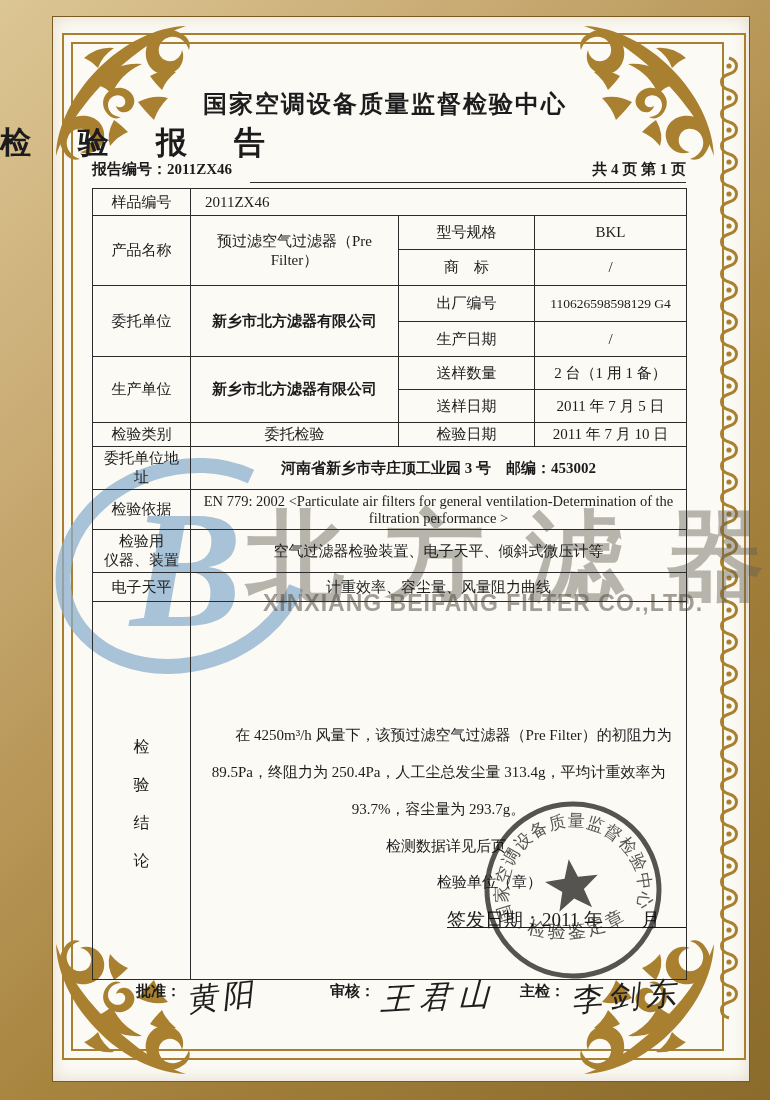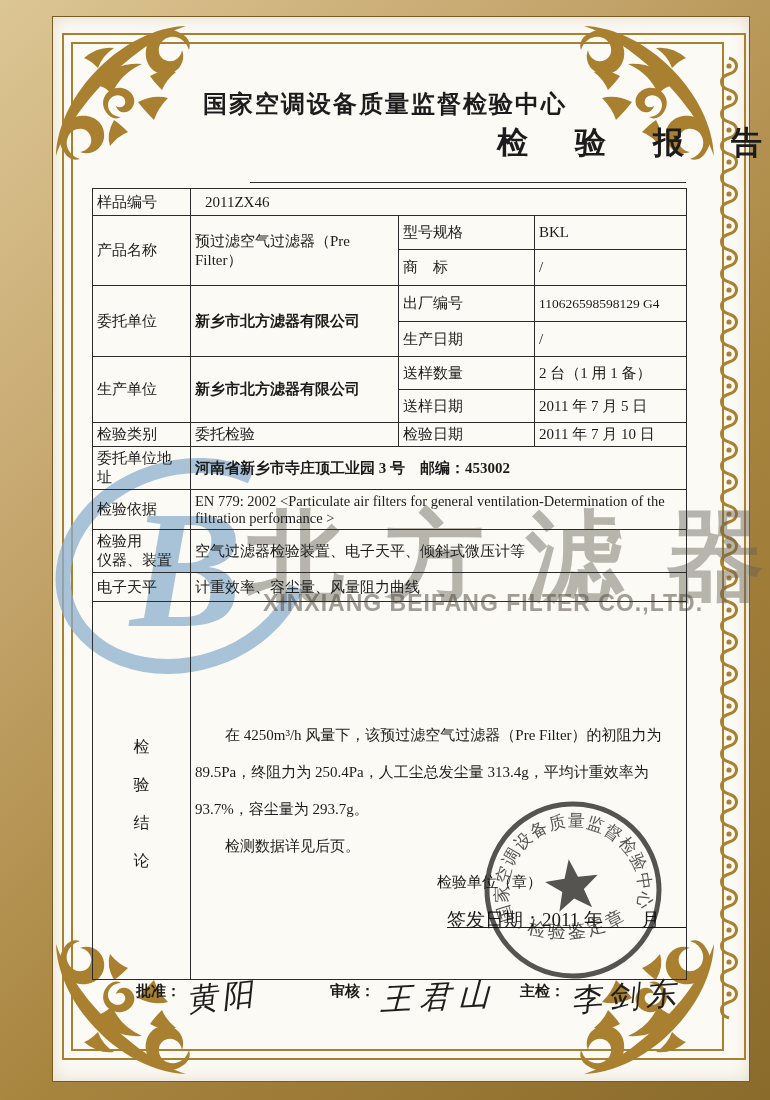"检 验 报 告" .doc-title { text-align: right -> left }
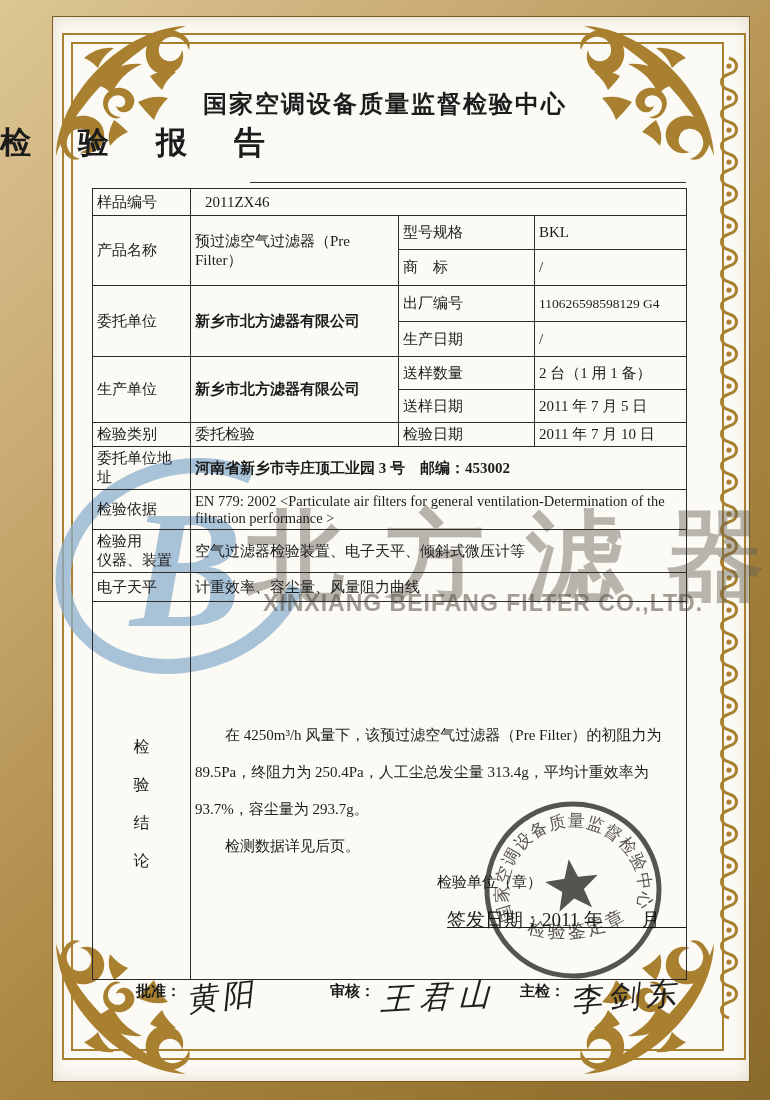"报告编号：2011ZX46" div.meta { html: none -> <div> <span><span>报告编号：</span><span>2011ZX46</span></span> <span>共 4 页 第 1 页</span> </div> }
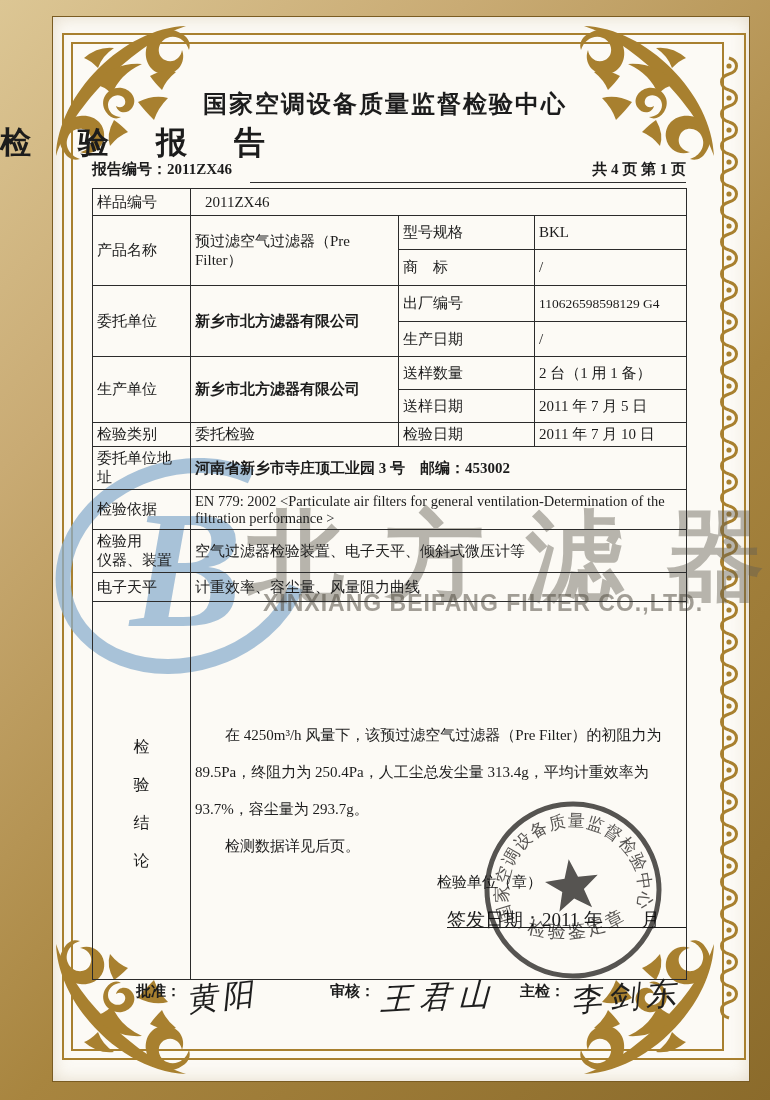"样品编号" table.rpt td { text-align: left -> center }
